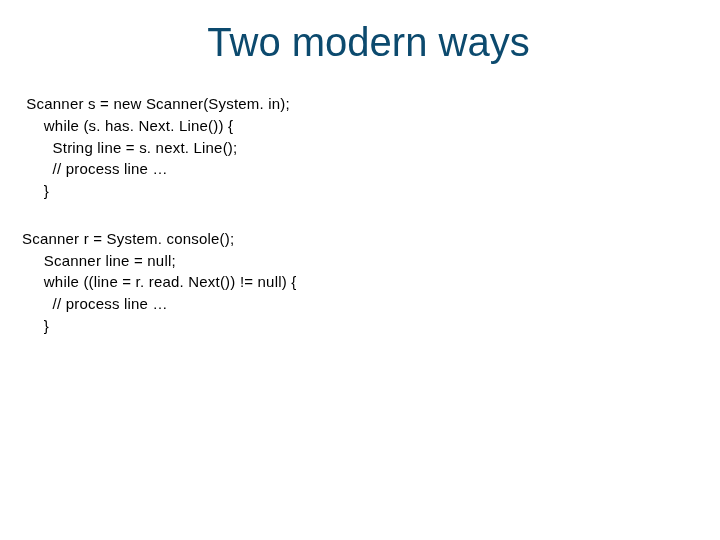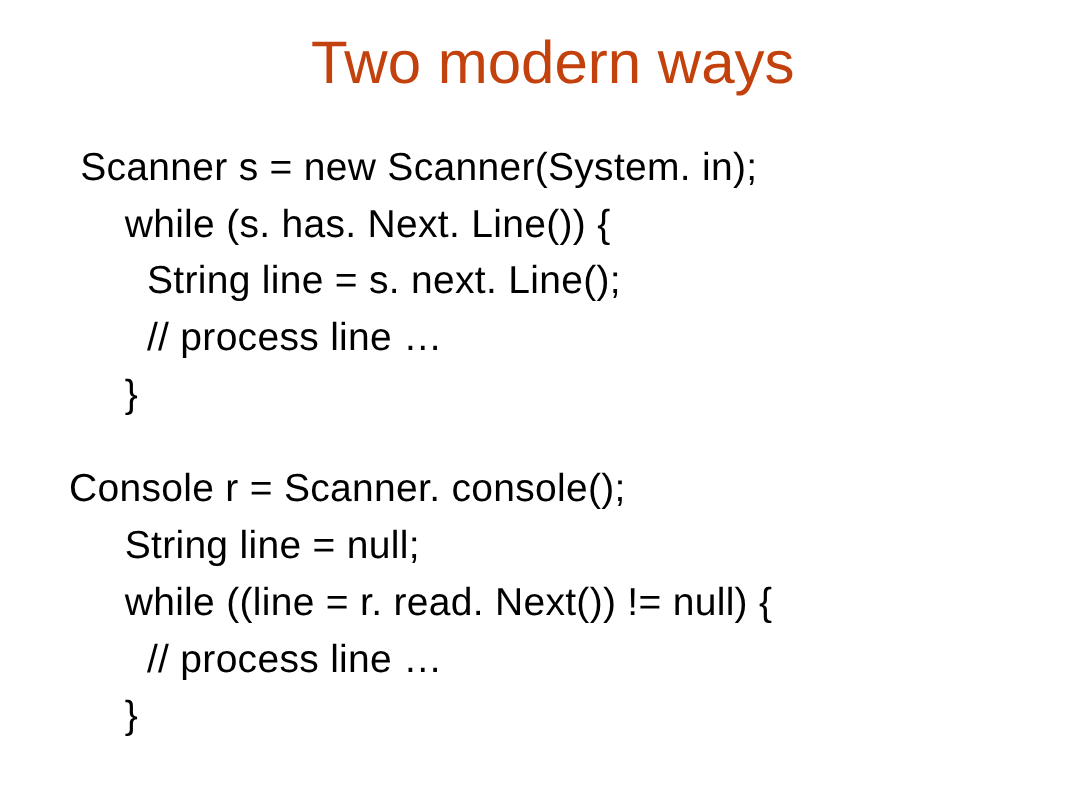"Two modern ways" .title { color: #c2410c -> #0c4a6e }
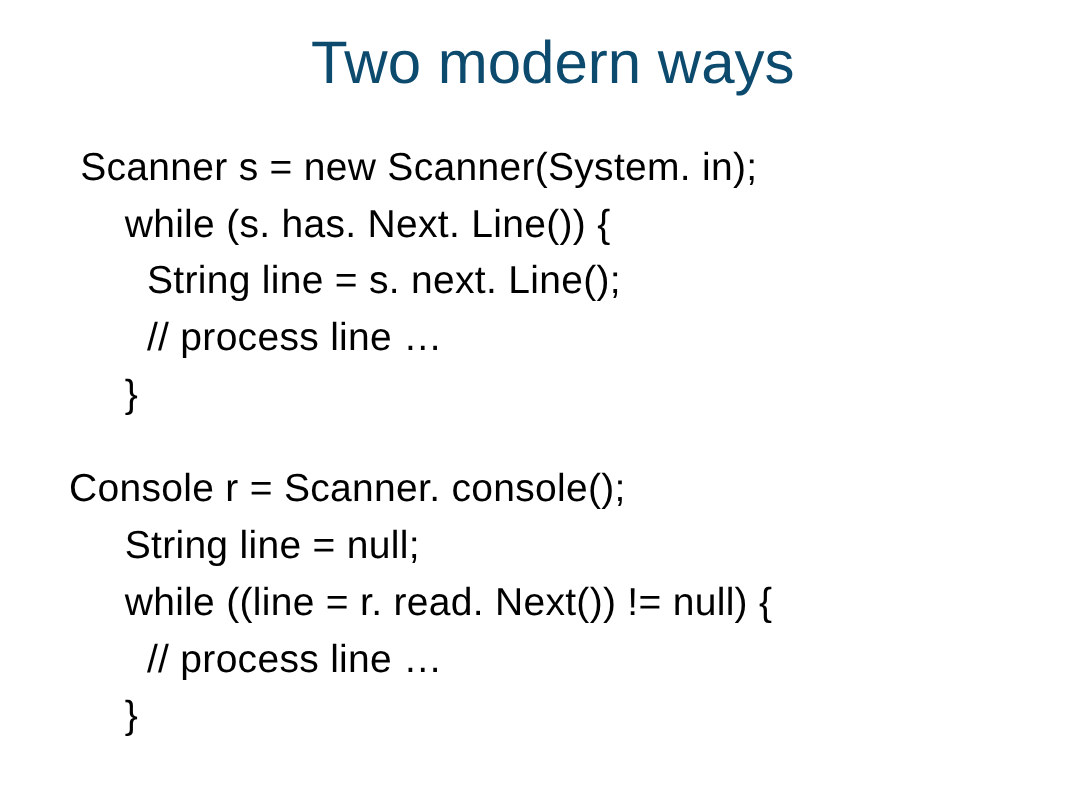"Scanner s = new Scanner(System." .code-block { font-size: 26px -> 15px; padding-left: 46px -> 22px }
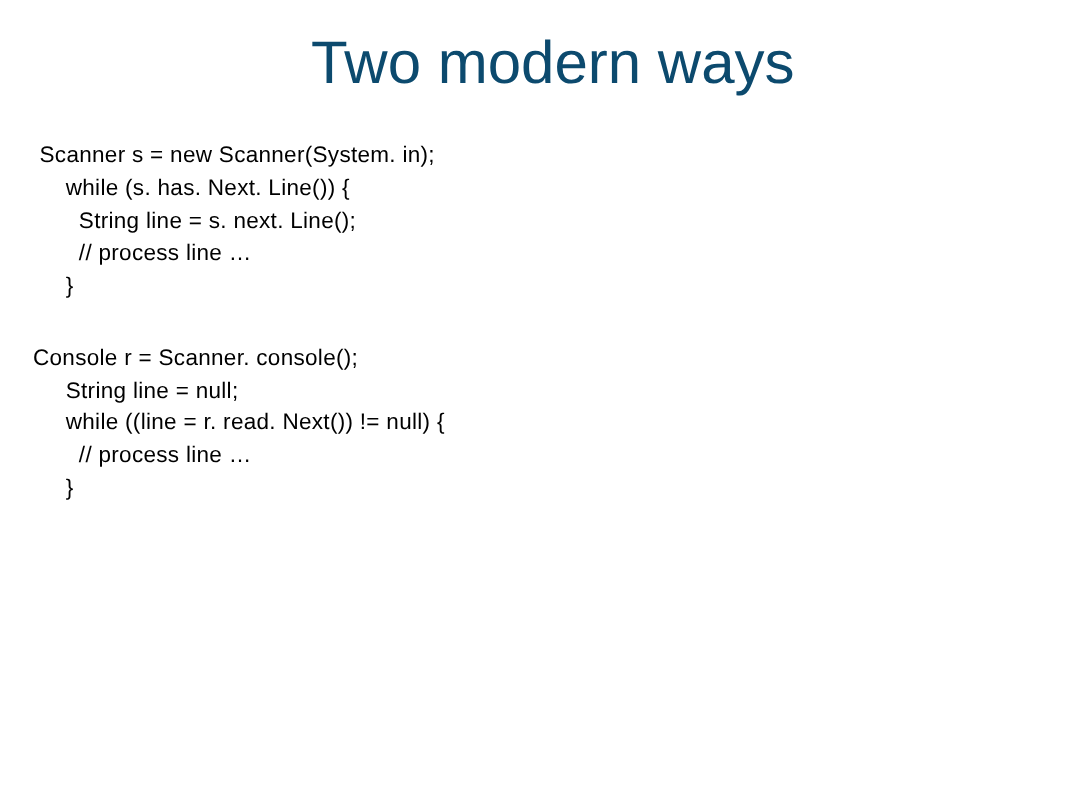"Console r = Scanner. console();" span { text: Console r = Scanner -> Scanner r = System }
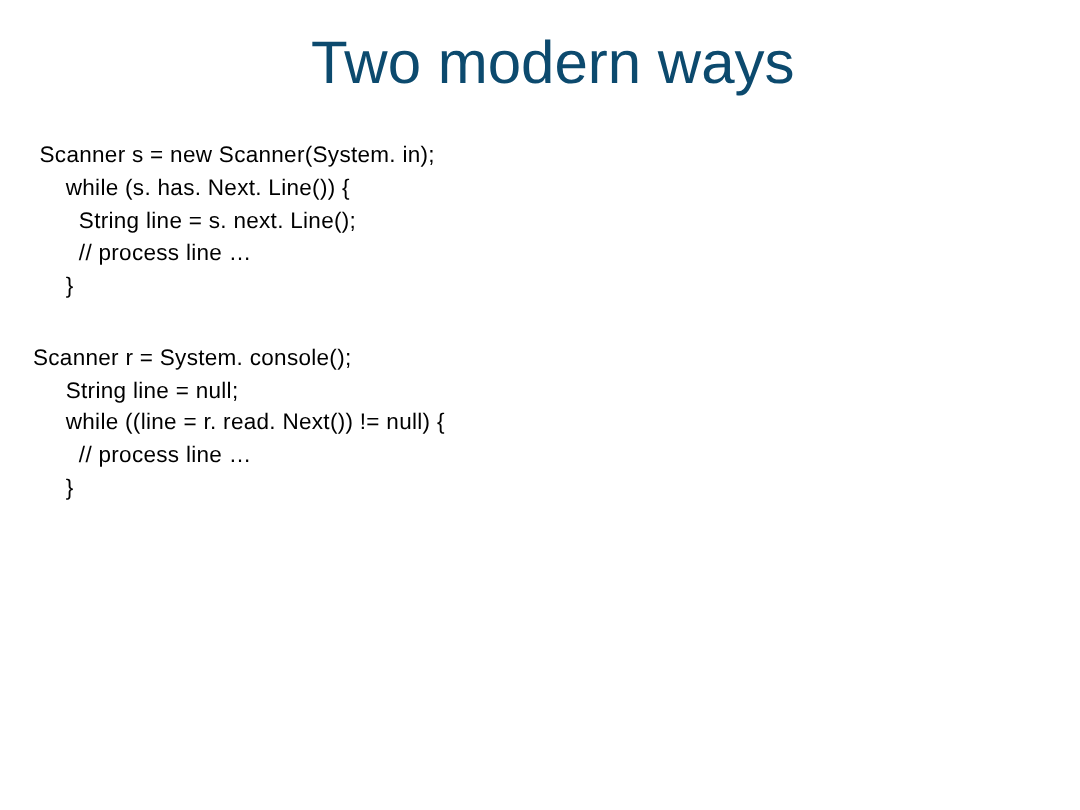"String line = null;" span { text: String -> Scanner }
